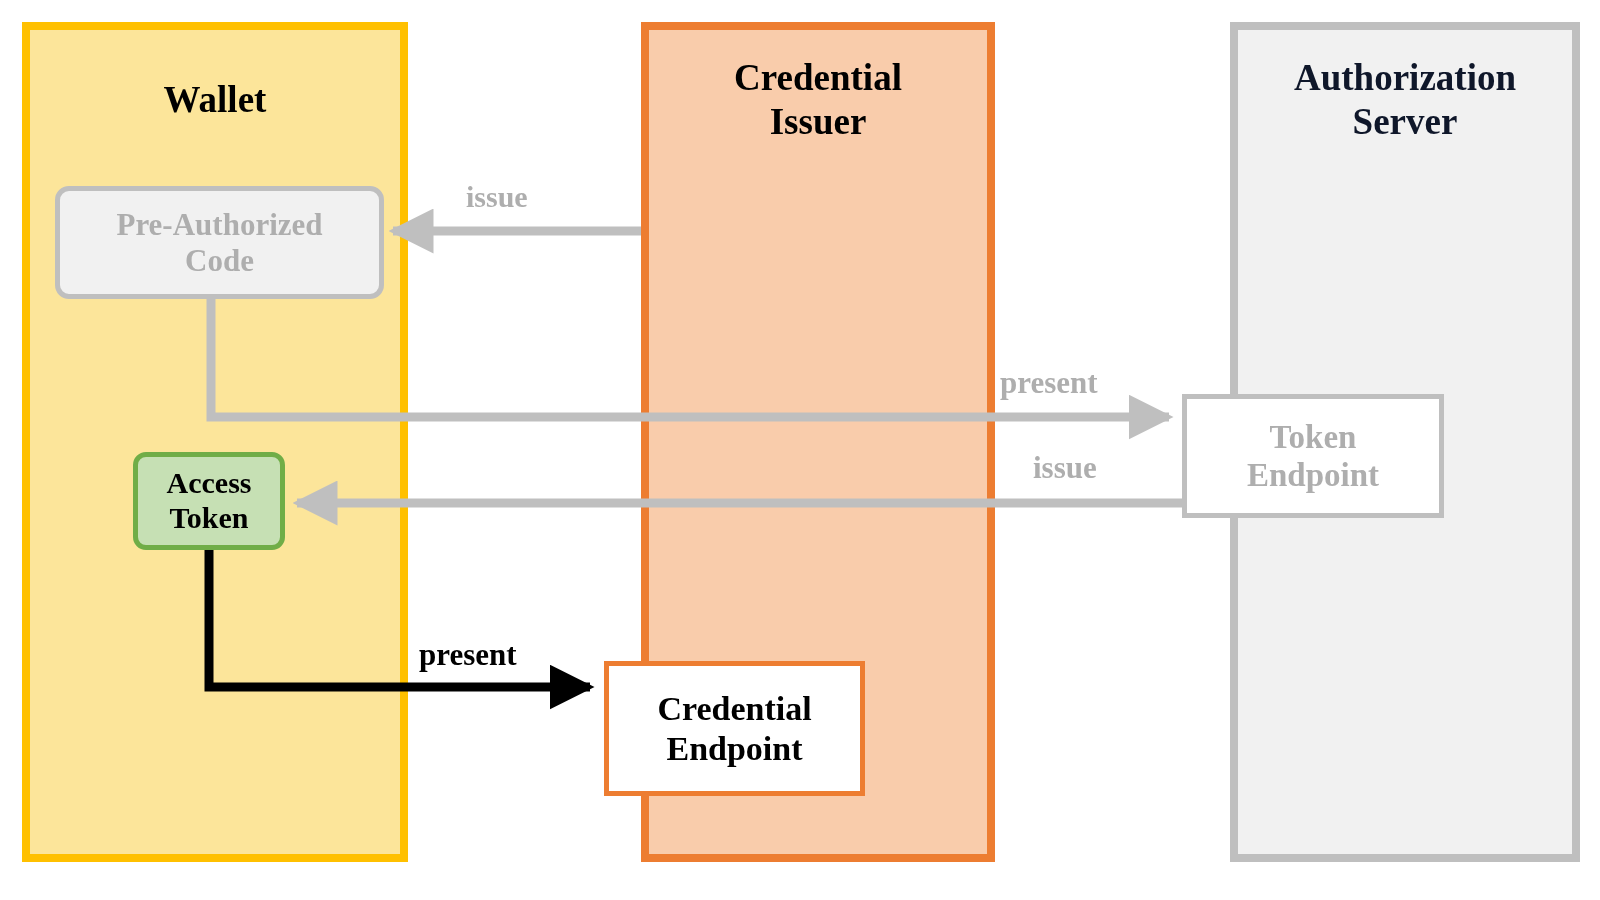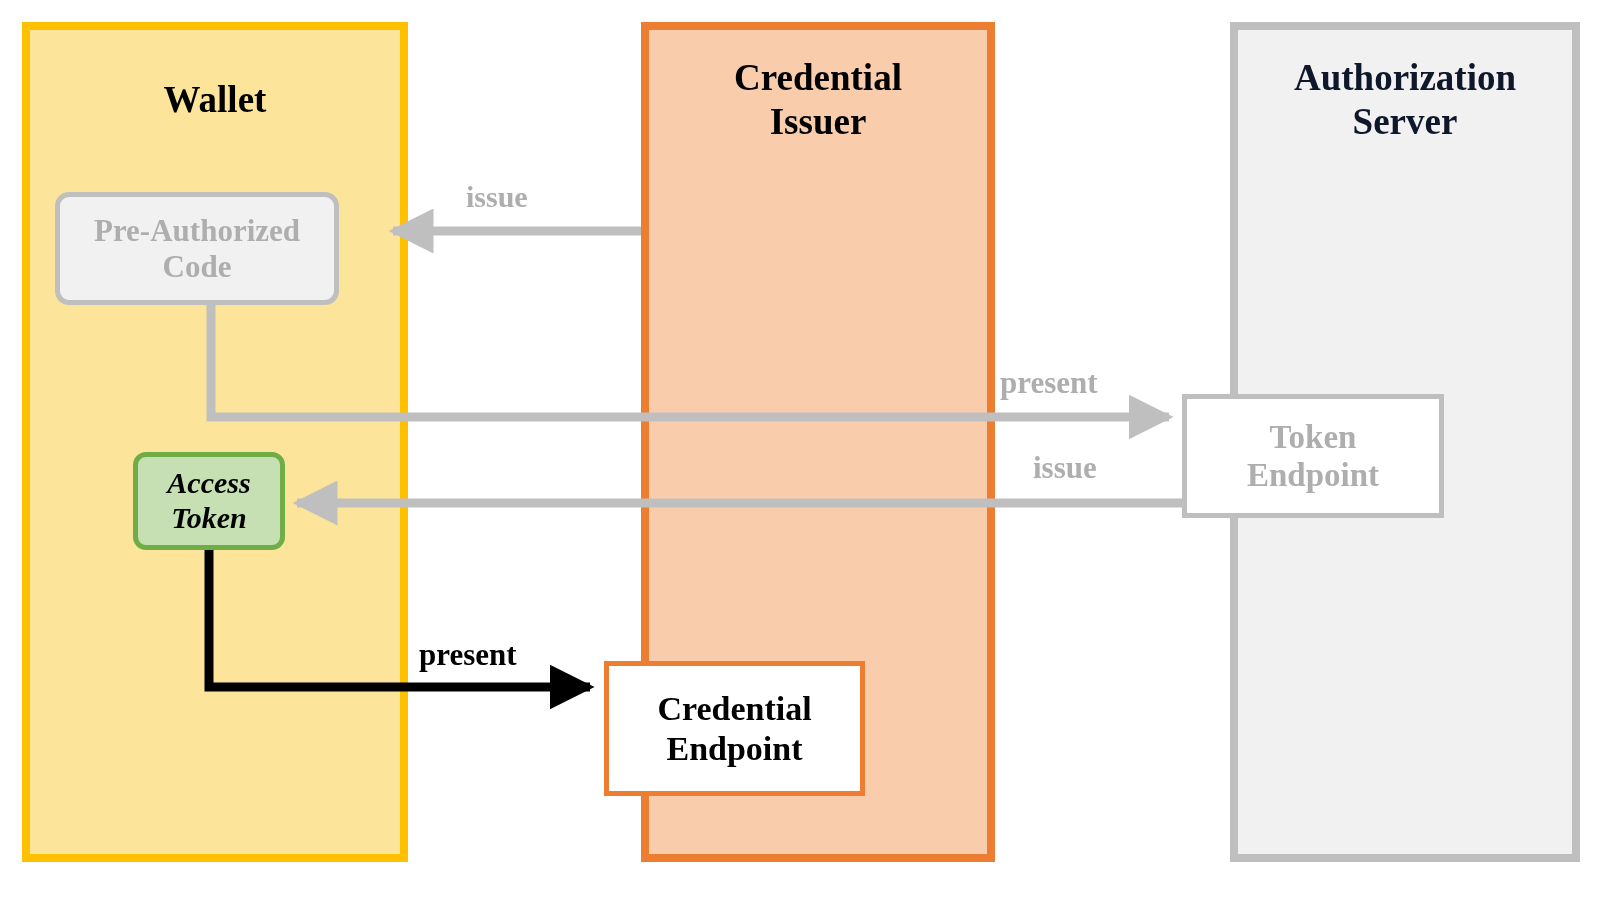"Pre-Authorized" #node-preauth { top: 192px -> 186px; width: 284px -> 329px }
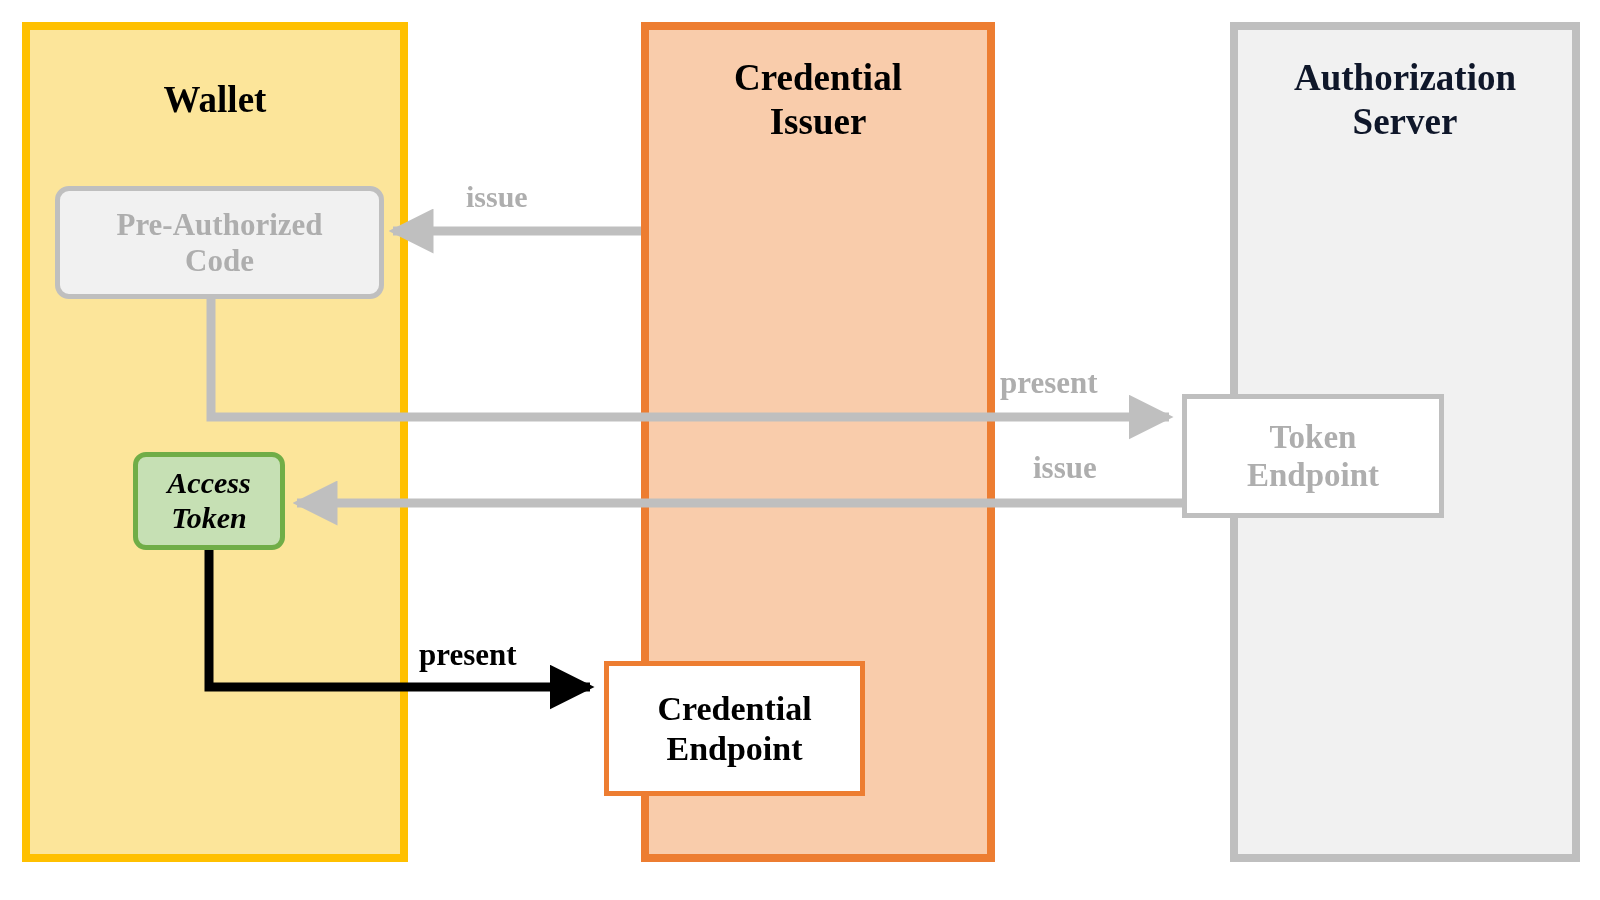"Access" #node-access-token { font-style: italic -> none }
